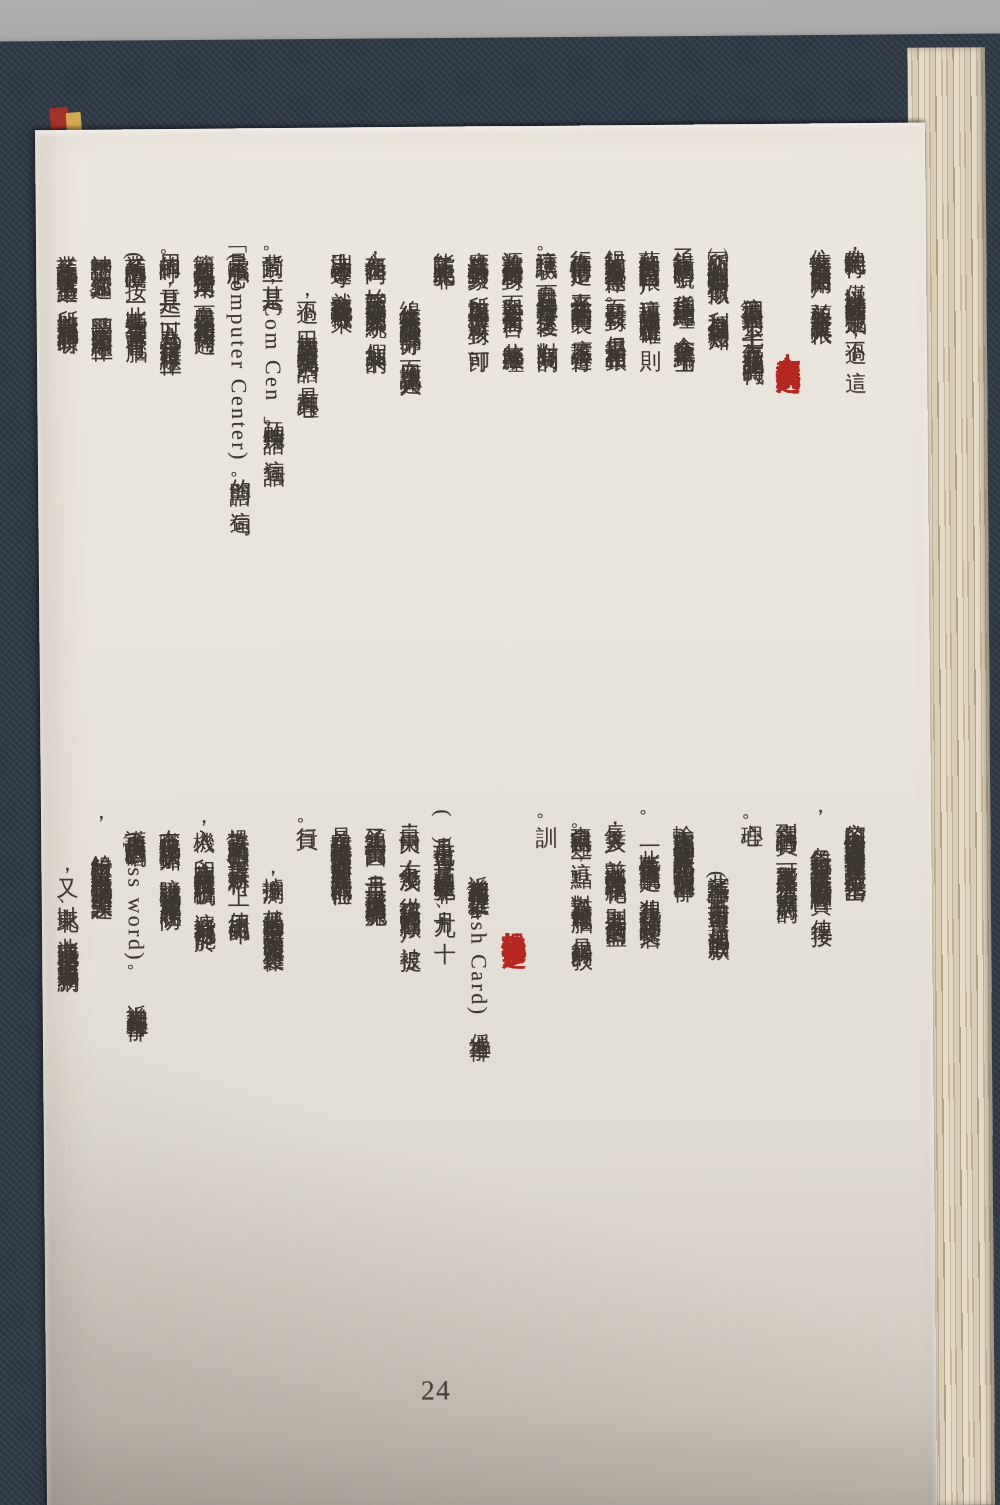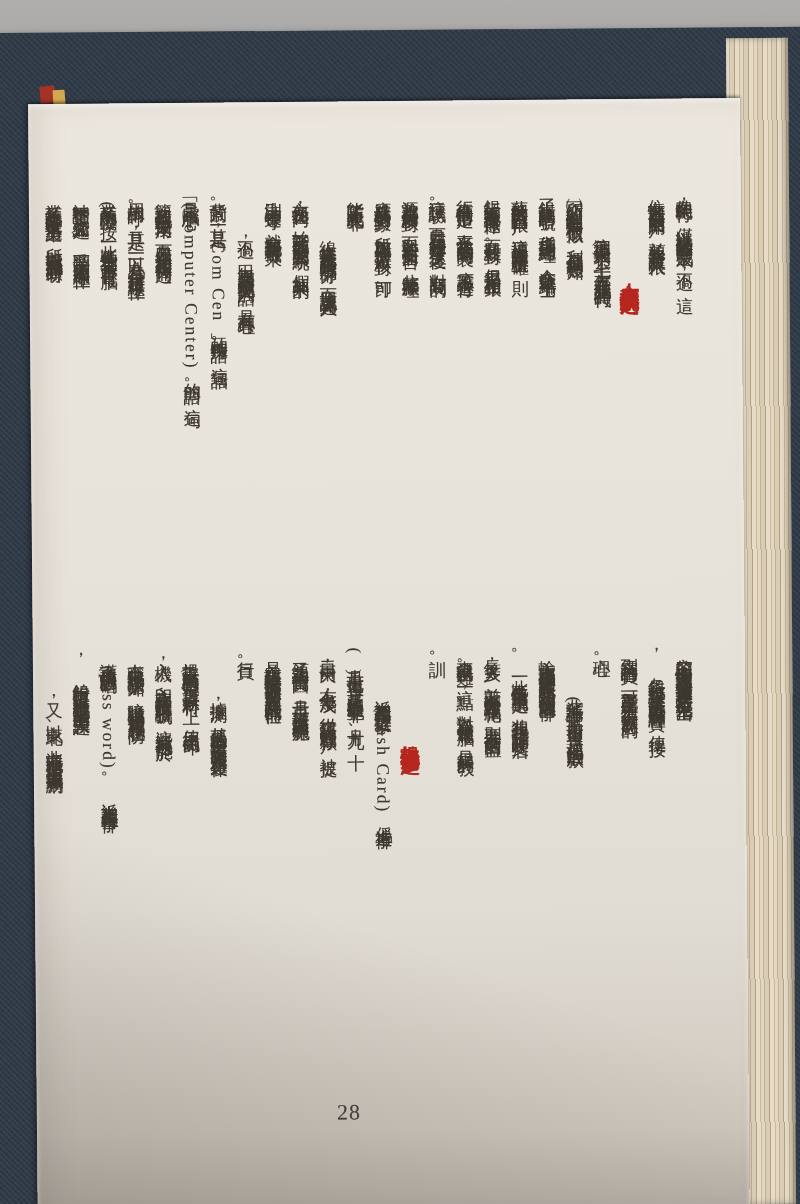"28" div.page-number { text: 28 -> 24 }
